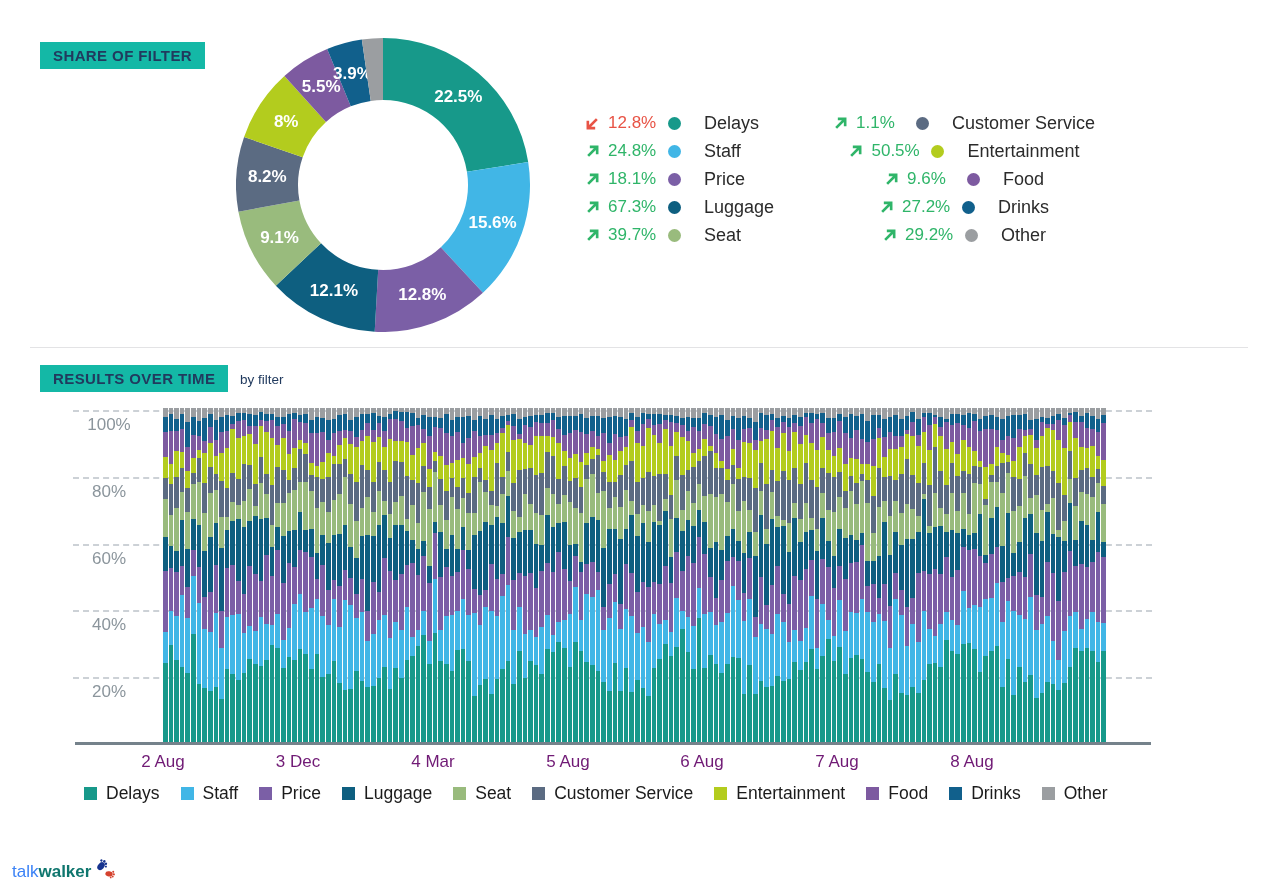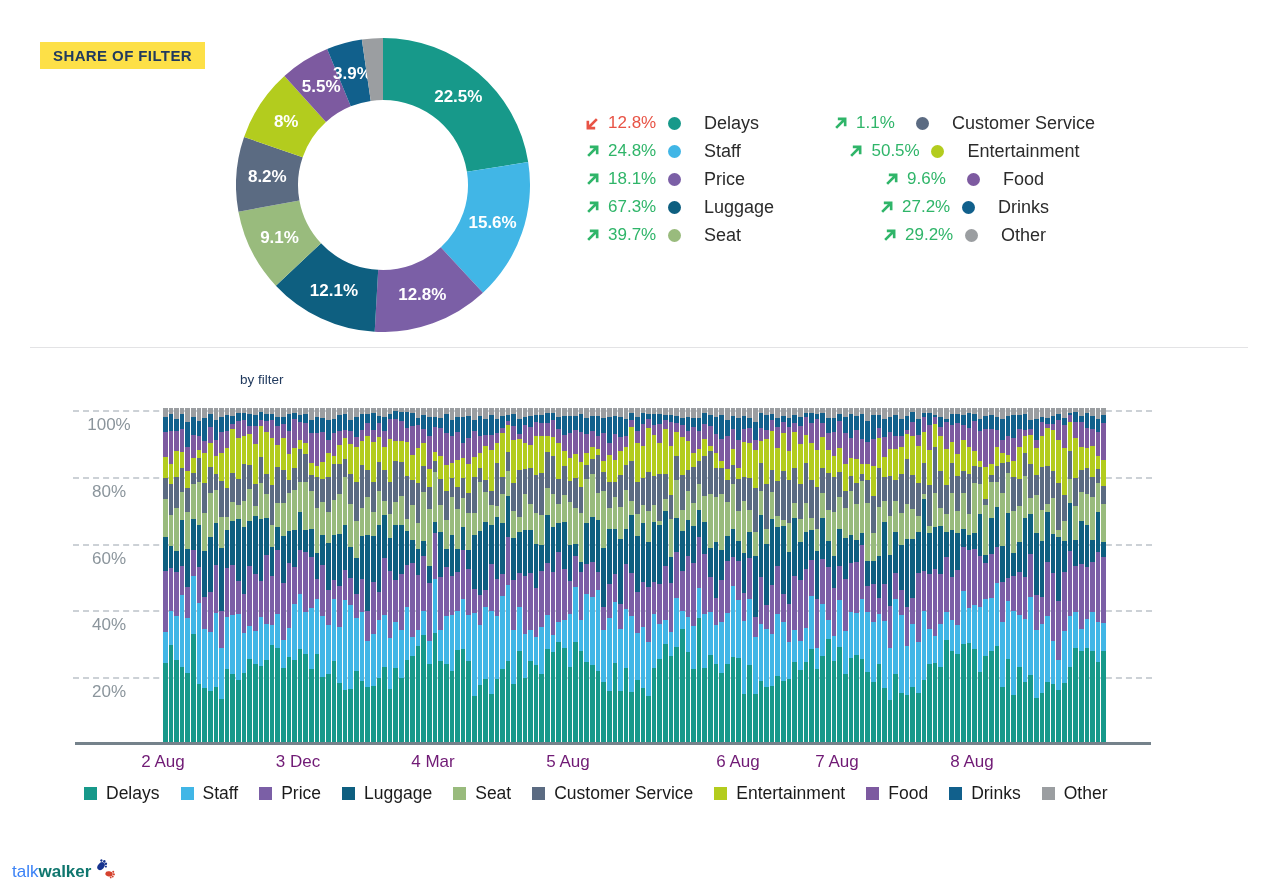"SHARE OF FILTER" .badge { background: #fde047 -> #14b8a6 }
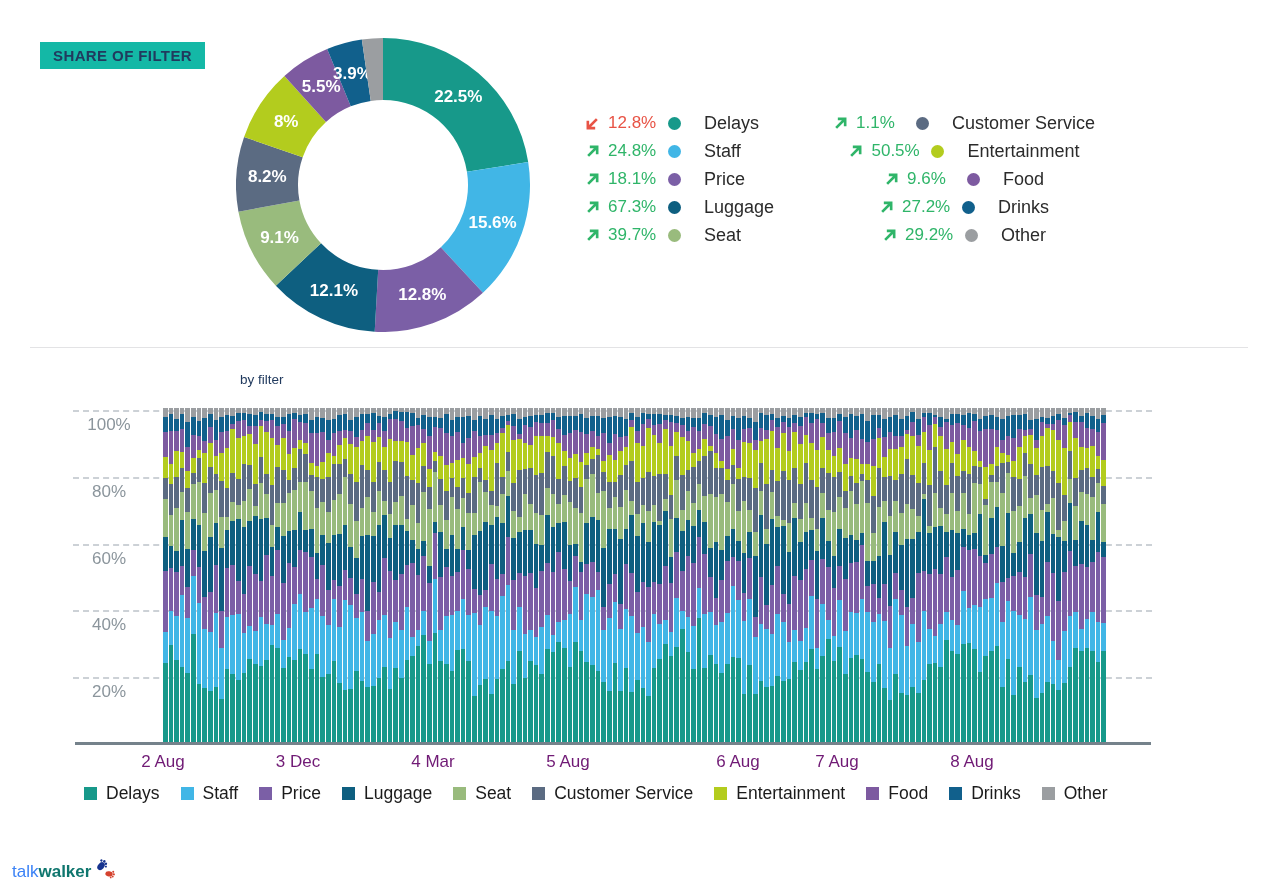"RESULTS OVER TIME" div.badge { html: none -> <div>RESULTS OVER TIME</div> }
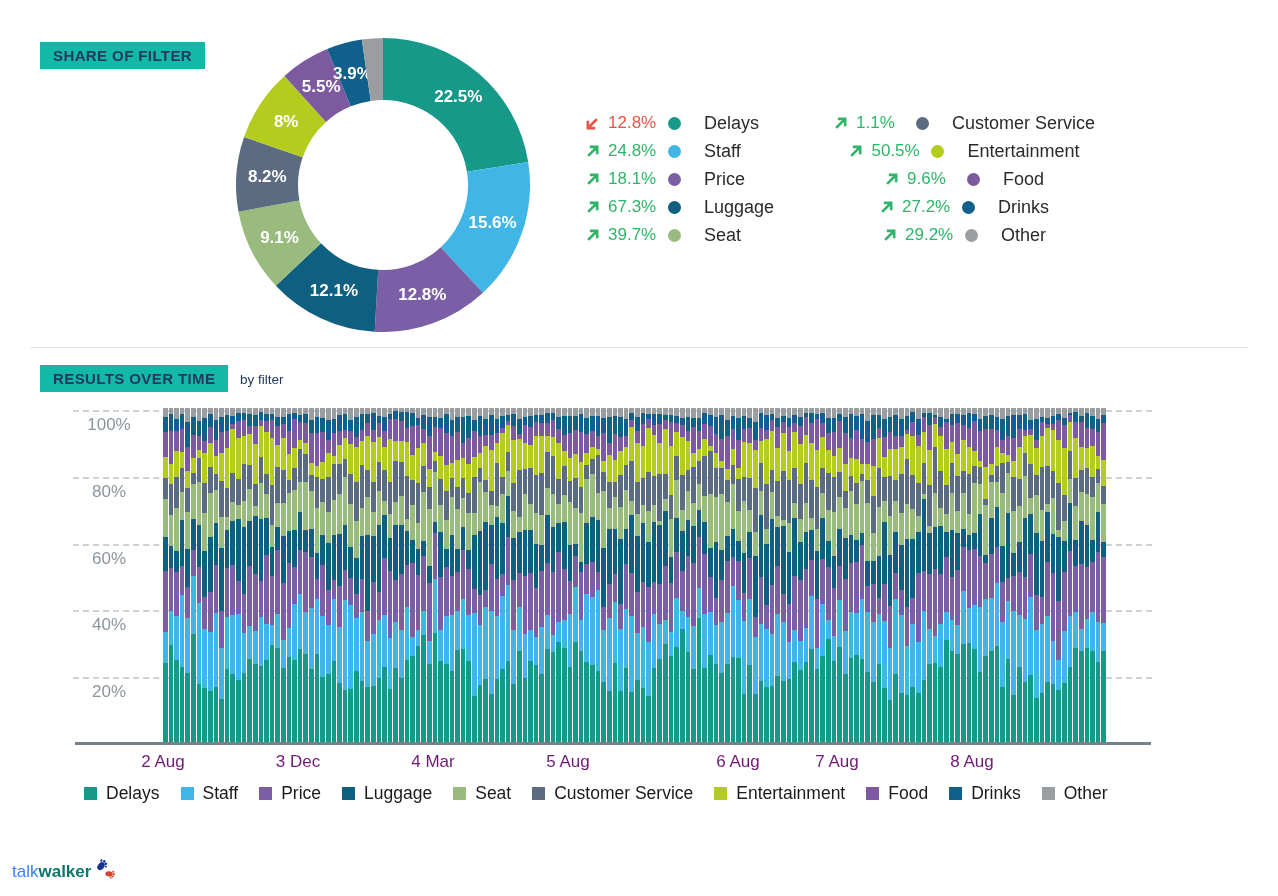"6 Aug" div.xlab { left: 693px -> 657px }
